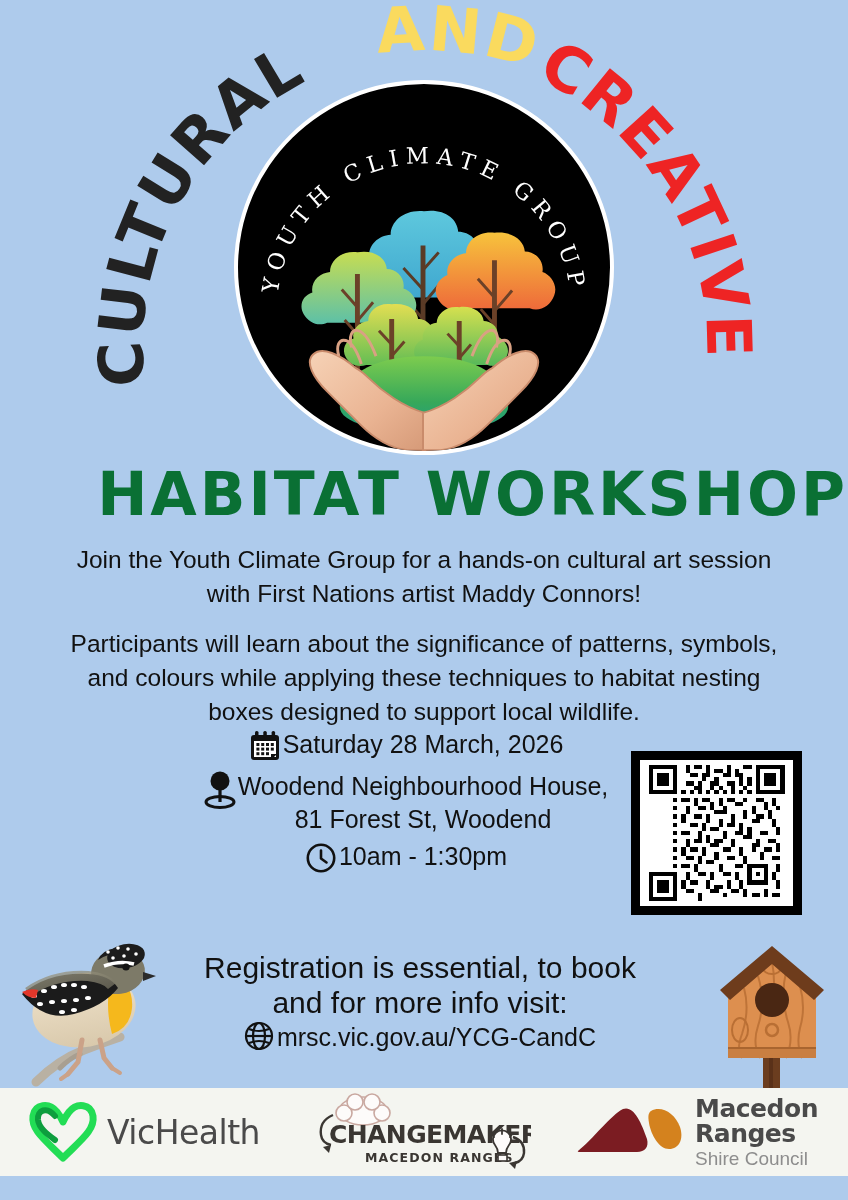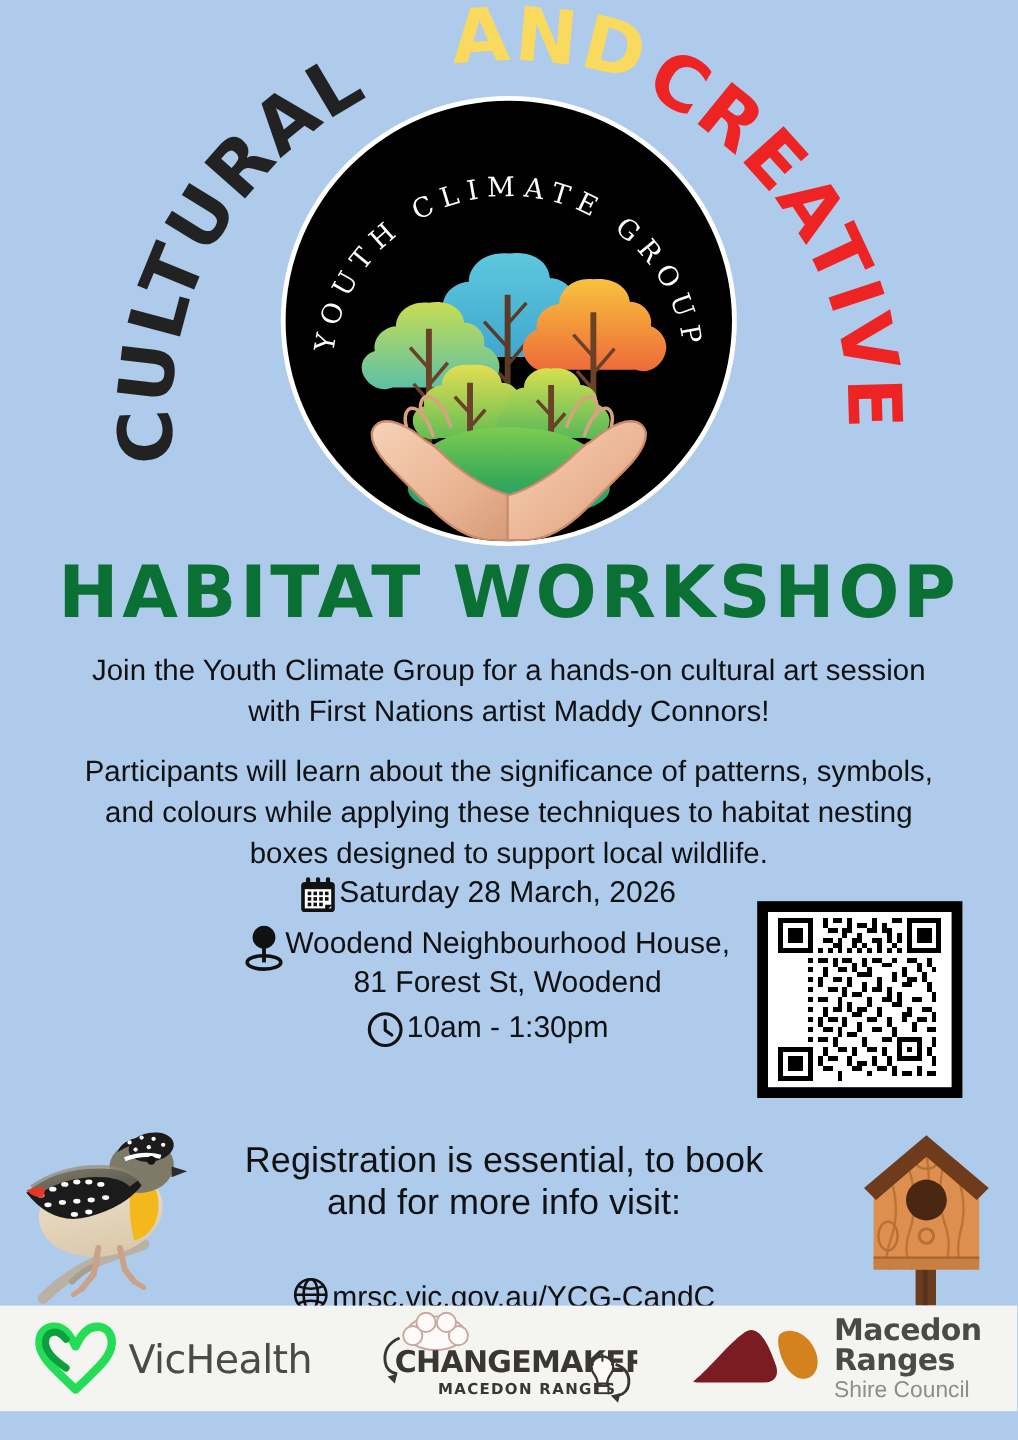"HABITAT WORKSHOP" .main-title { text-align: center -> right }
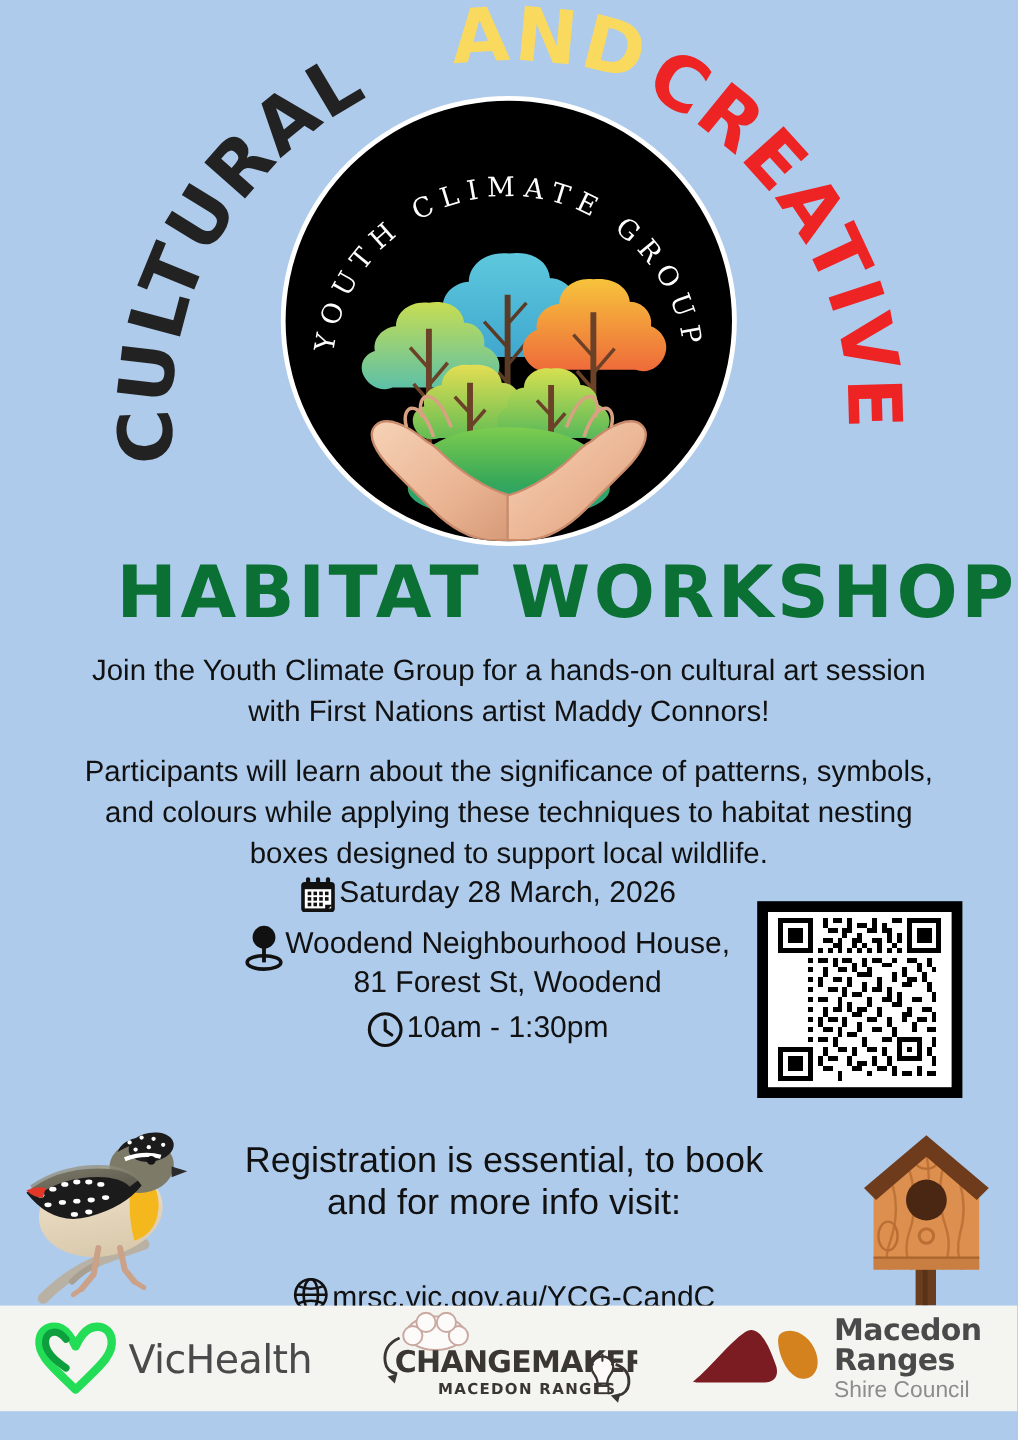"mrsc.vic.gov.au/YCG-CandC" .url-row { margin-top: 44px -> none }
